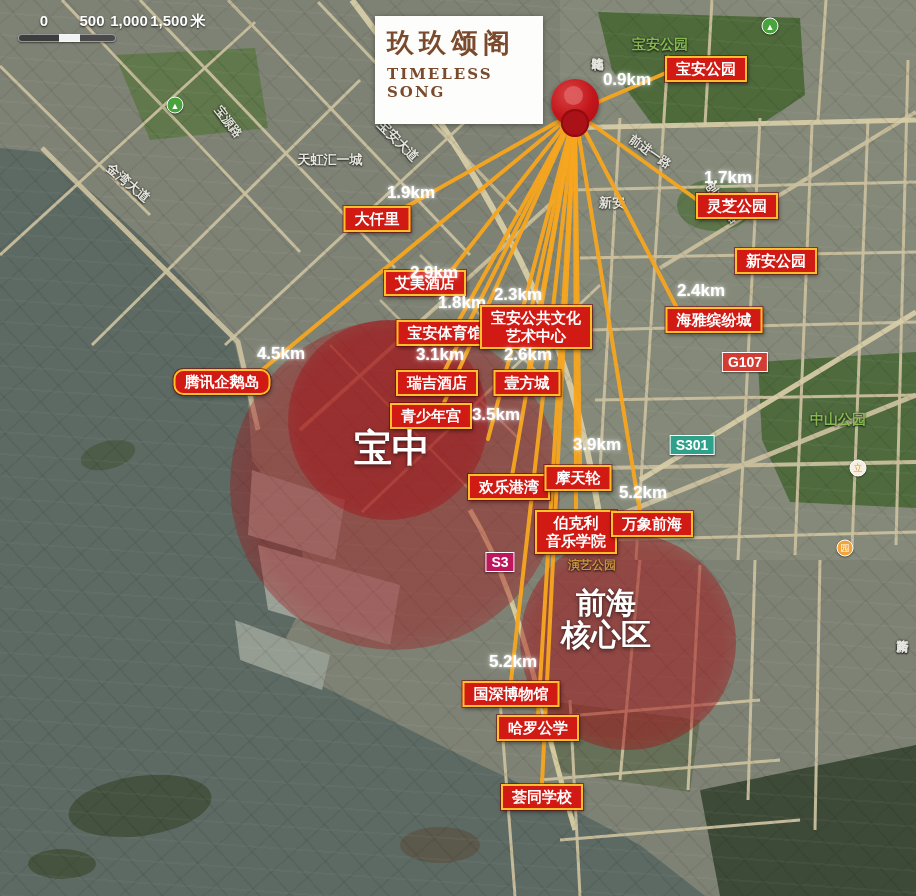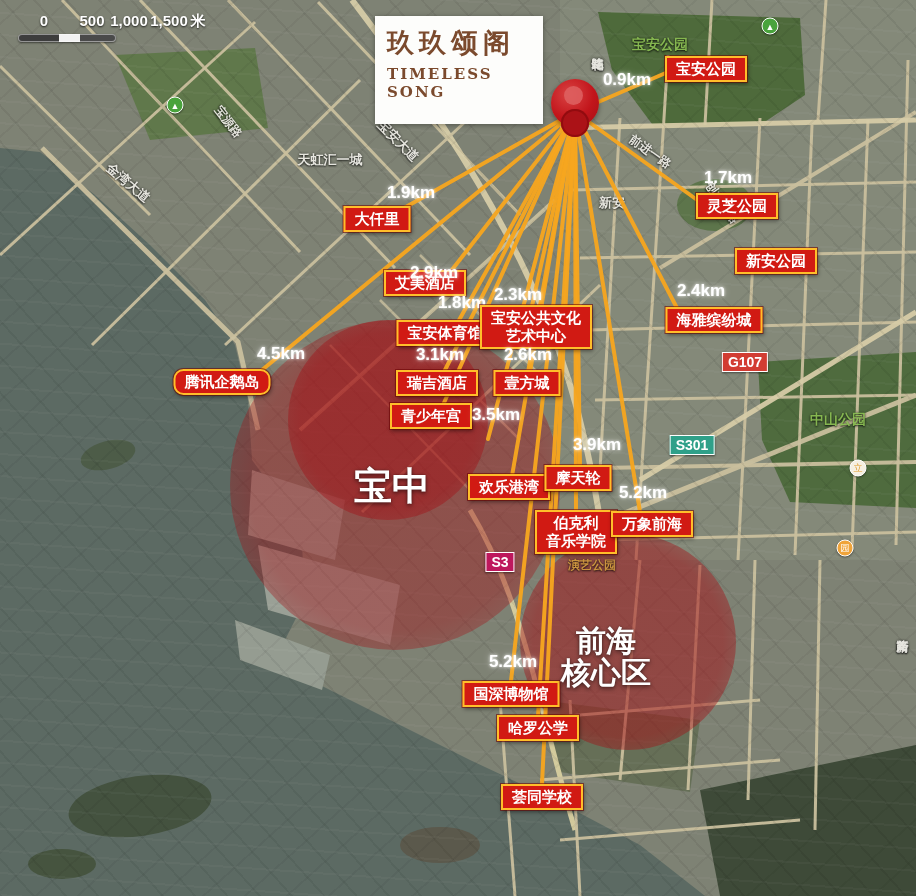"宝中" .region { margin-top: 38px -> none }
